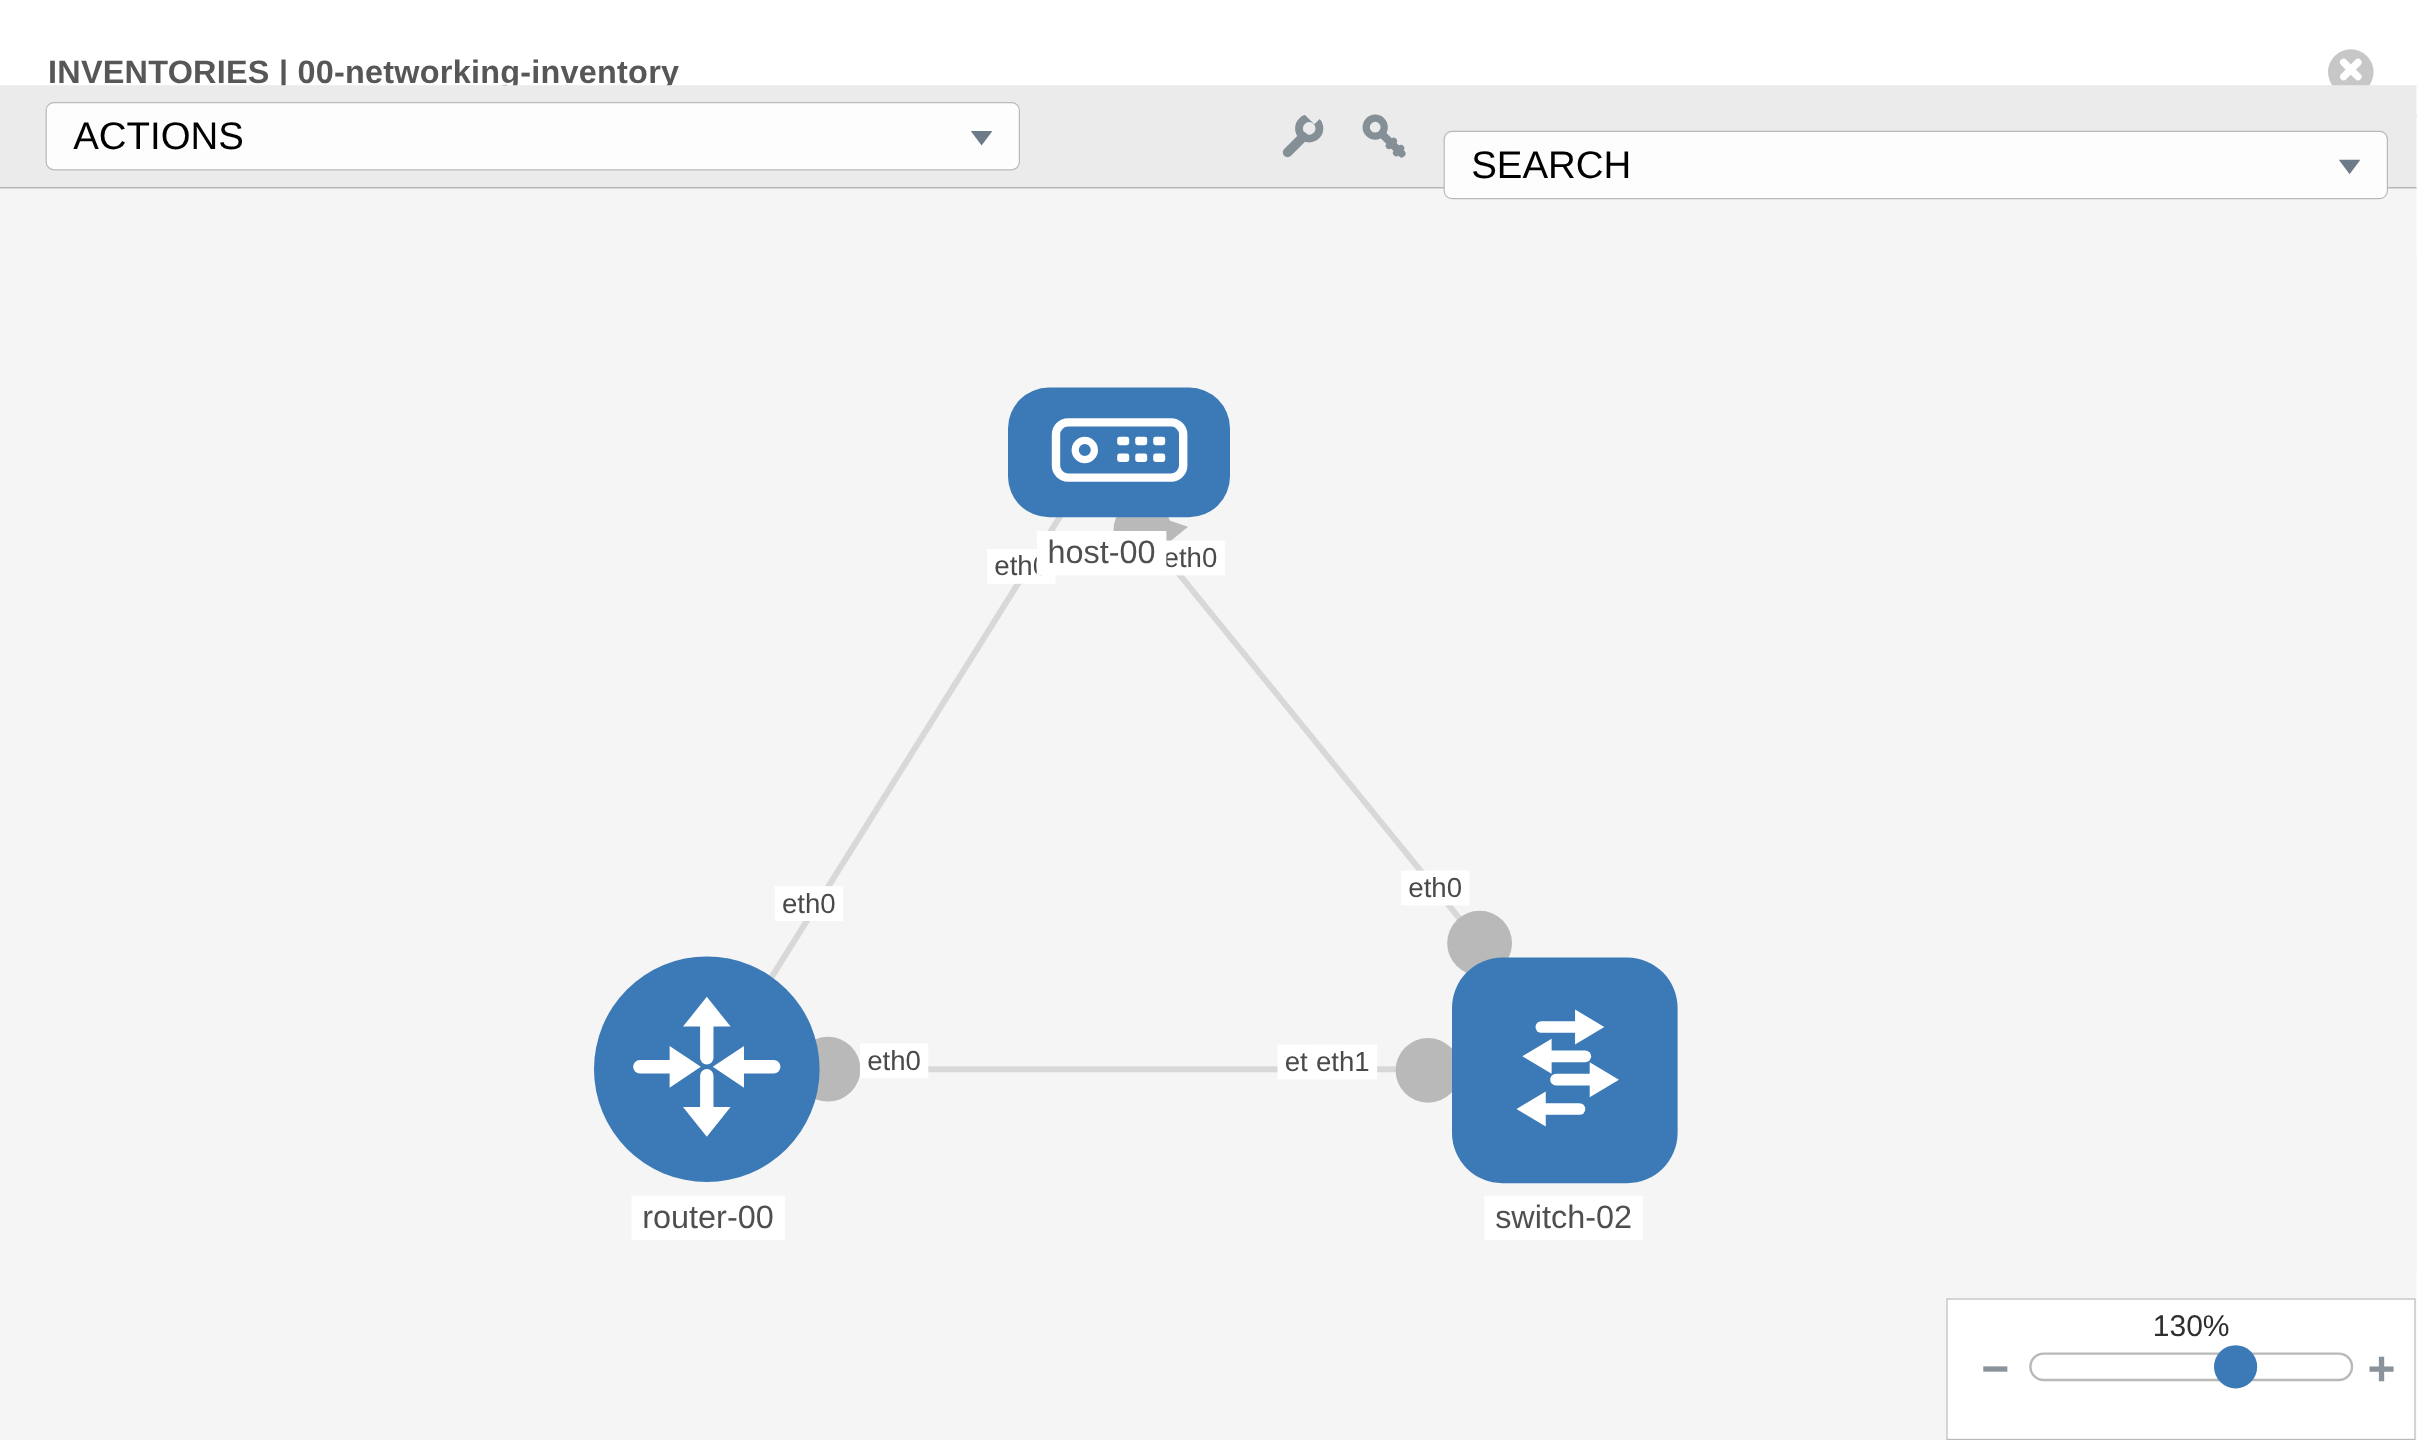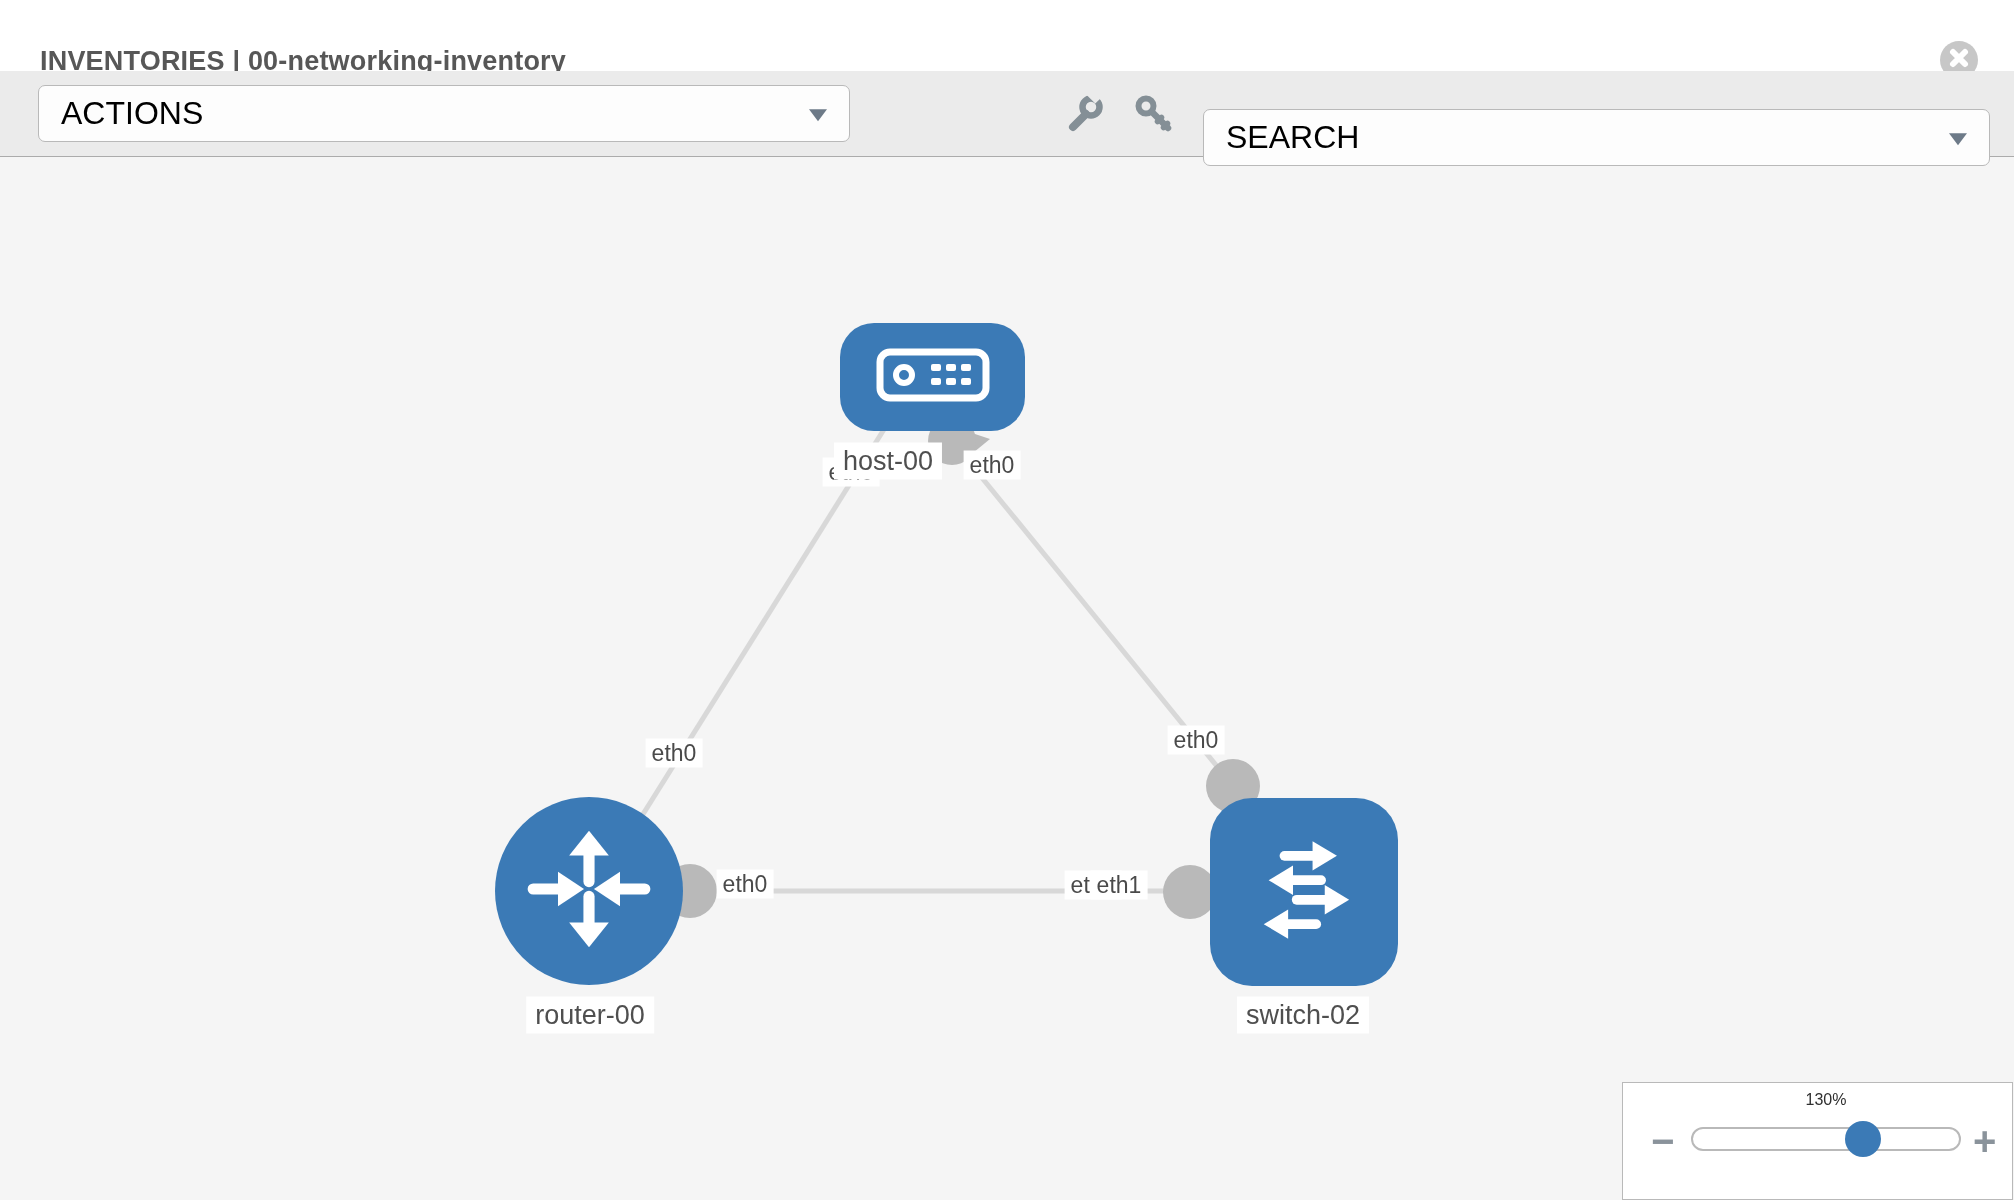"host-00" div.chip { left: 888px -> 918px }
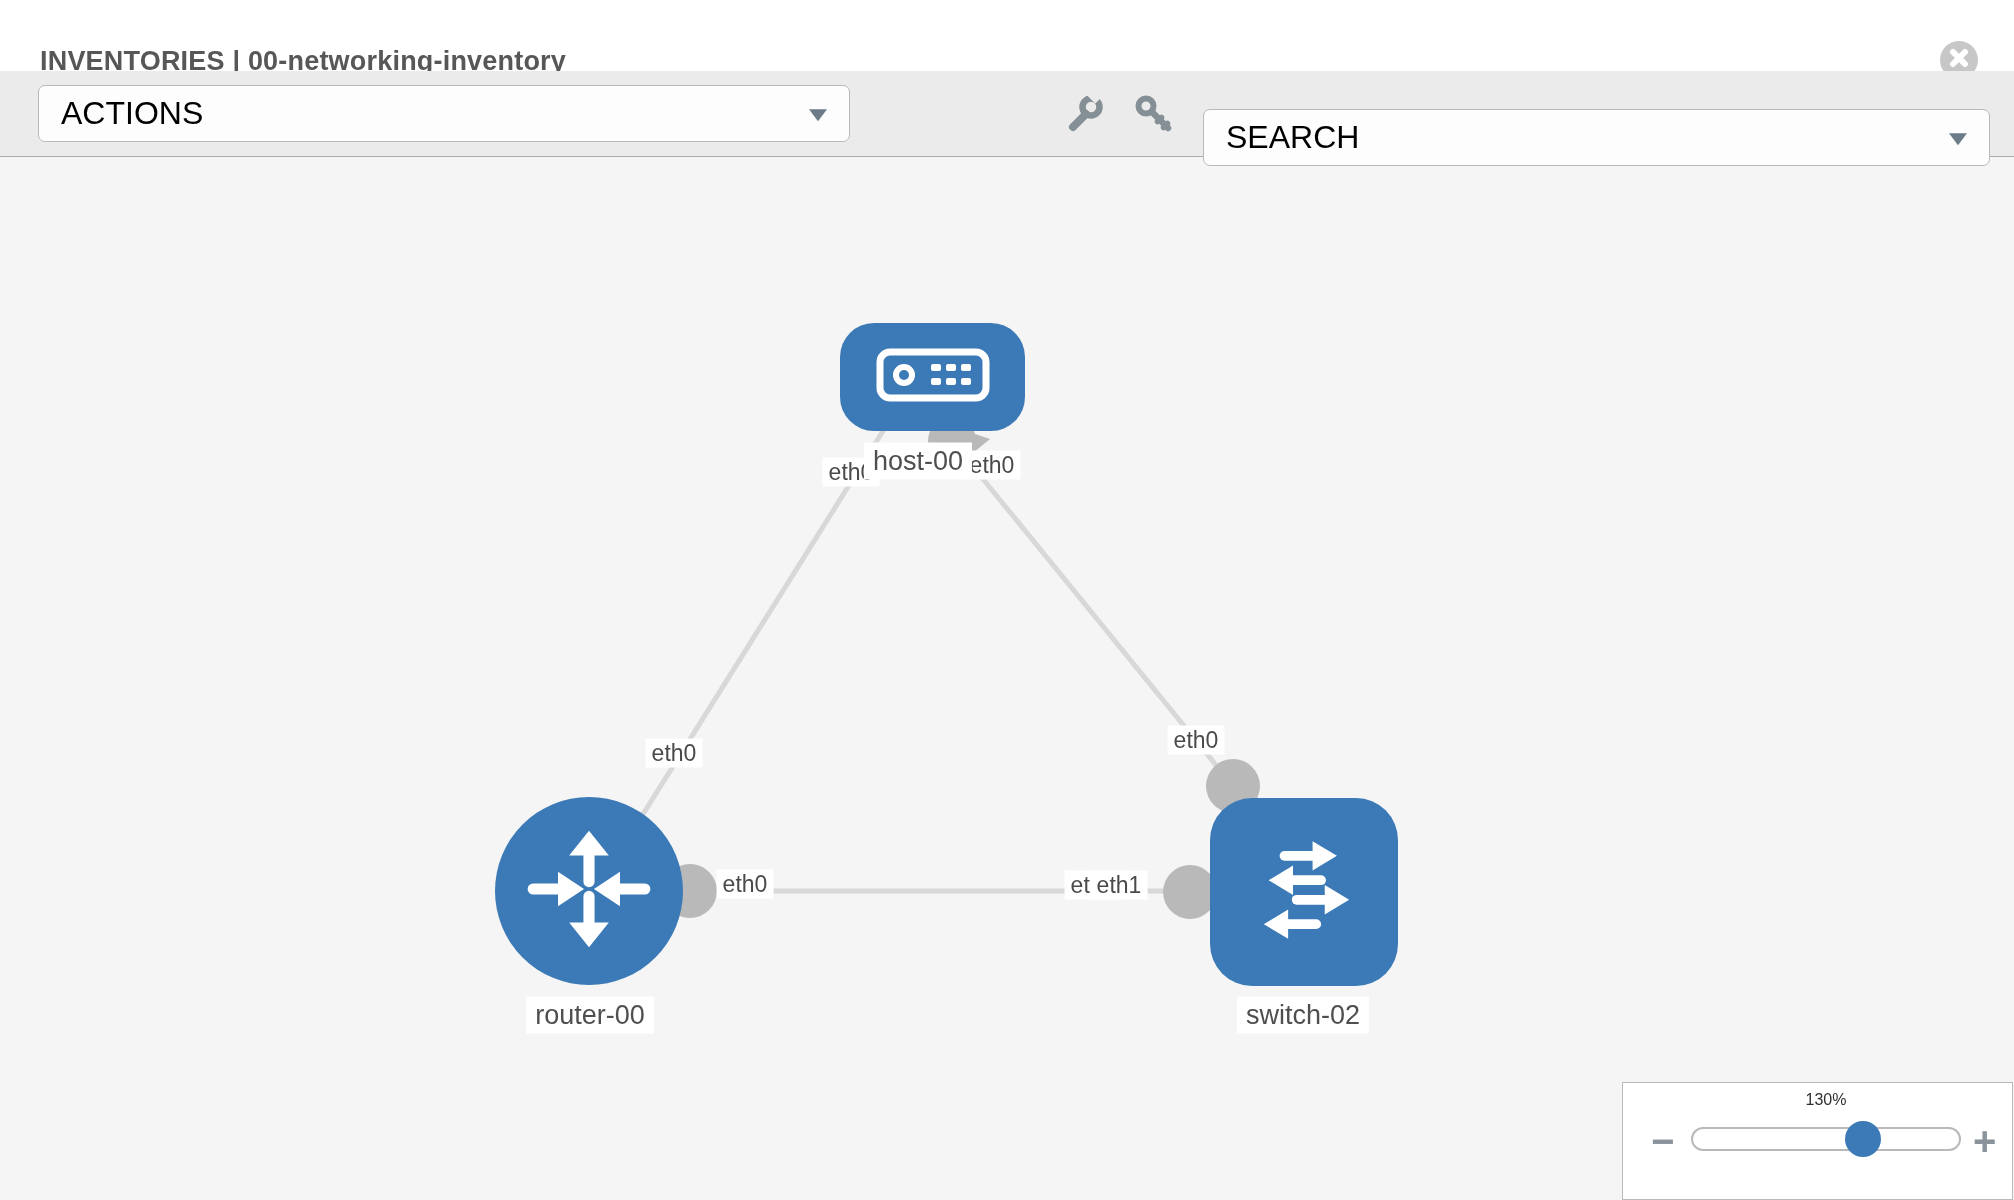"130%" .zoom-level { font-size: 16px -> 25px }
